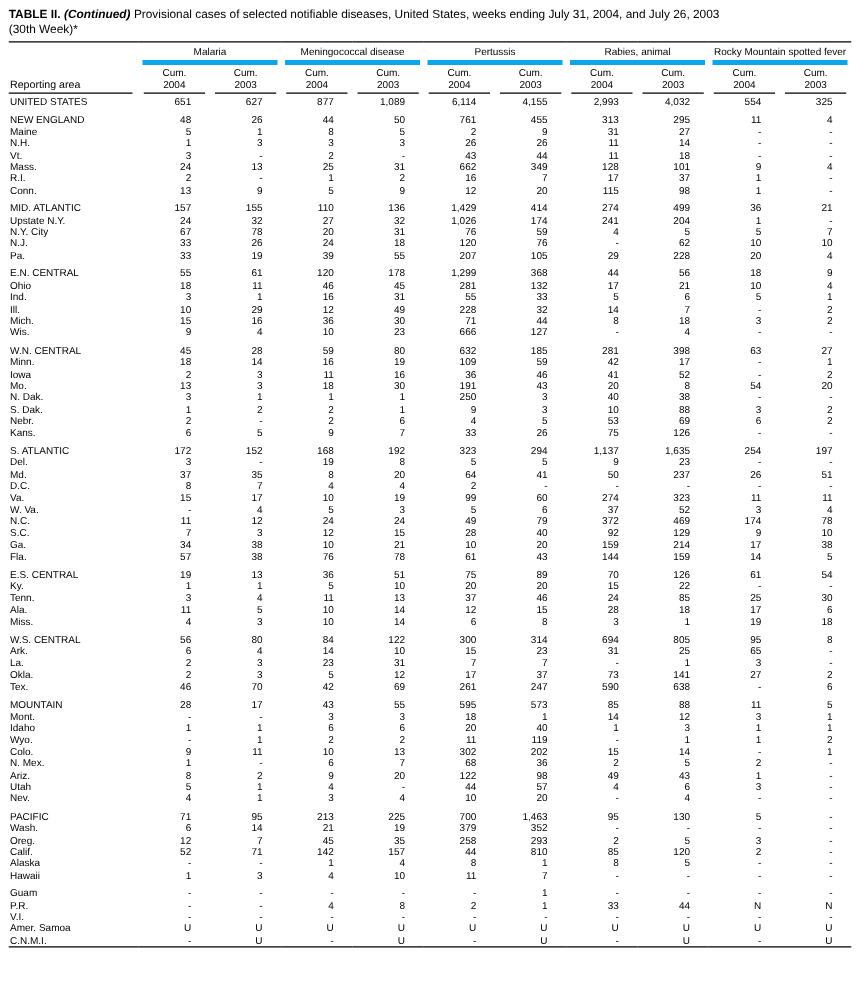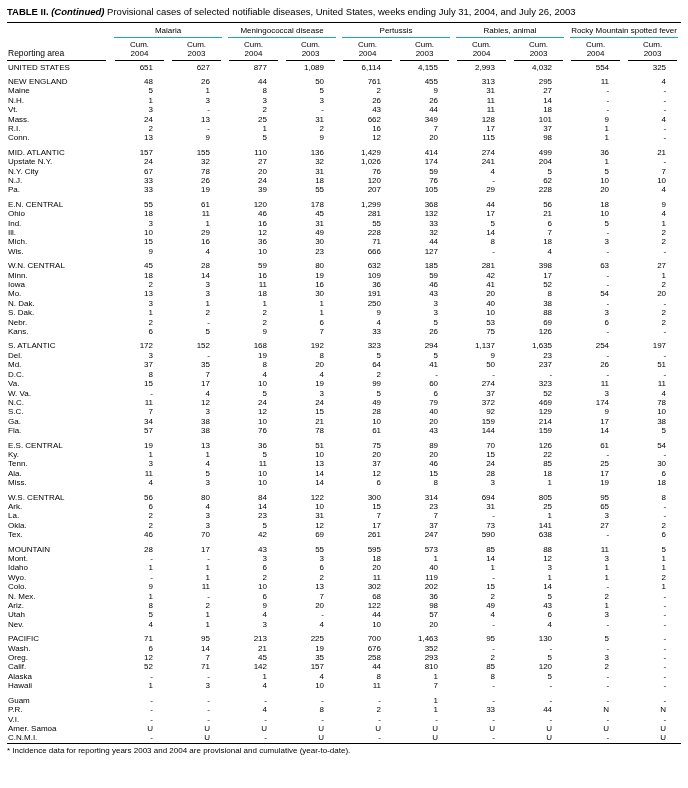"(30th Week)*" span.line2 { html: none -> <span>(30th Week)*</span> }
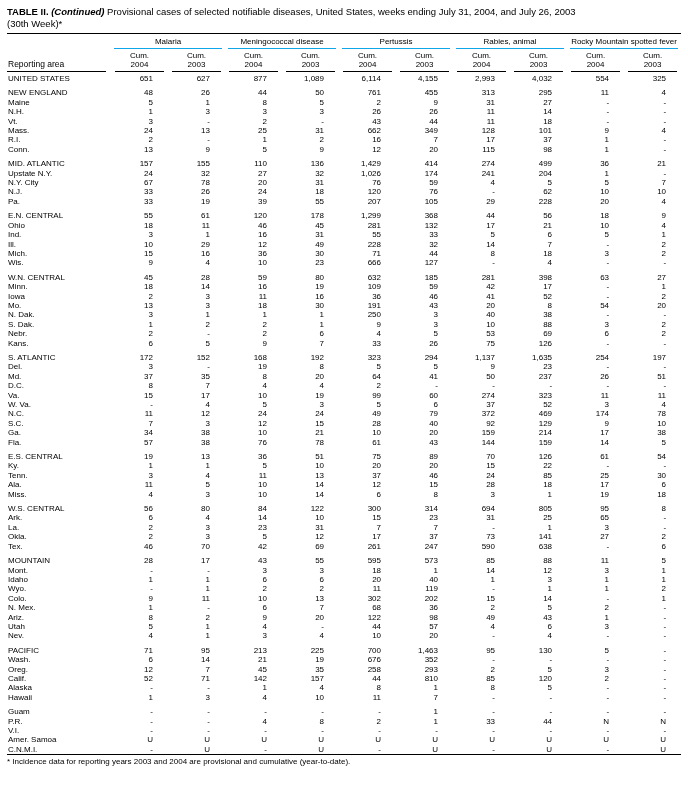"Malaria" .group-inner { border-bottom: 1px solid #0ea5e9 -> 4px solid #0ea5e9 }
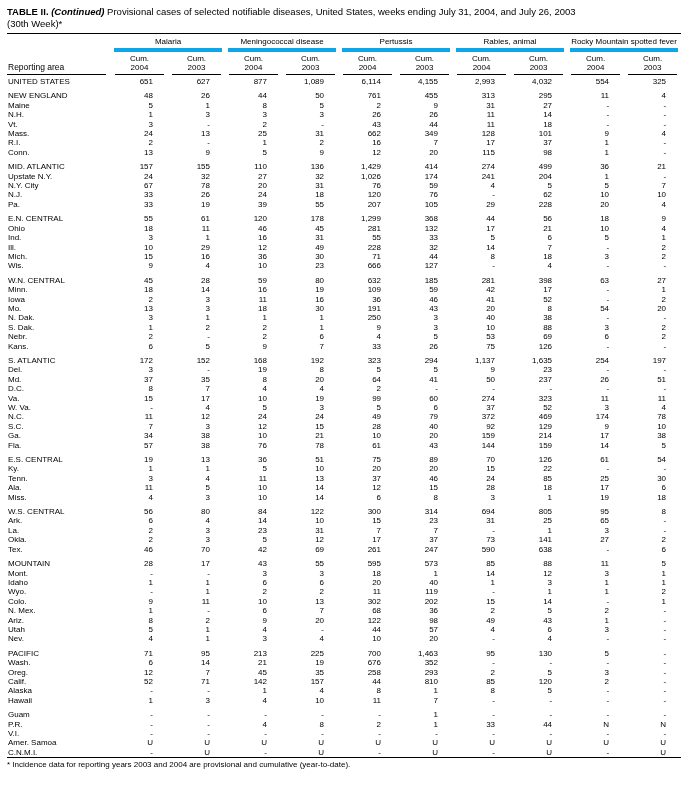"676" td.num { text: 676 -> 379 }
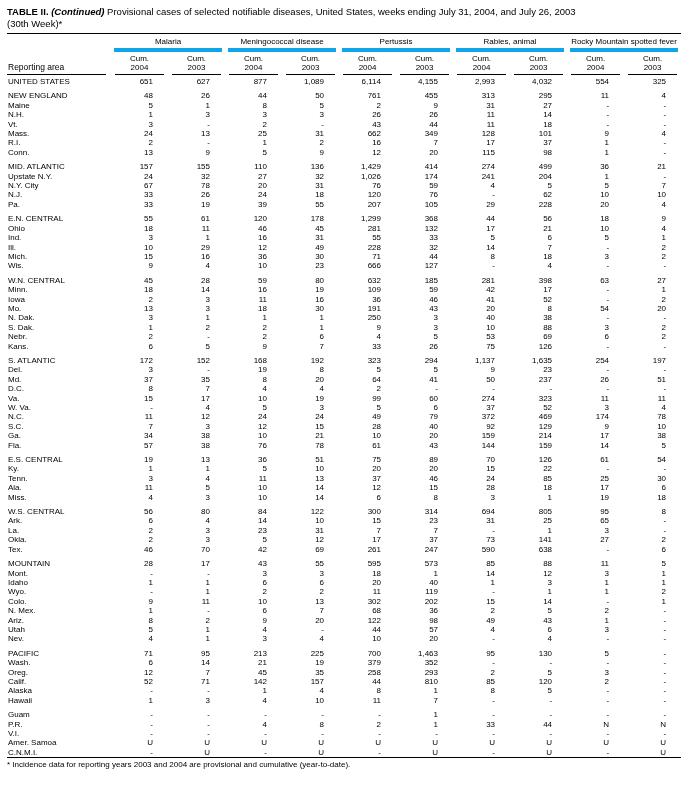"* Incidence data for reporting" div.note { html: <div>* Incidence data for reporting years 2003 and 2004 are provisional and cumulative (year-to-date).</div> -> none }
